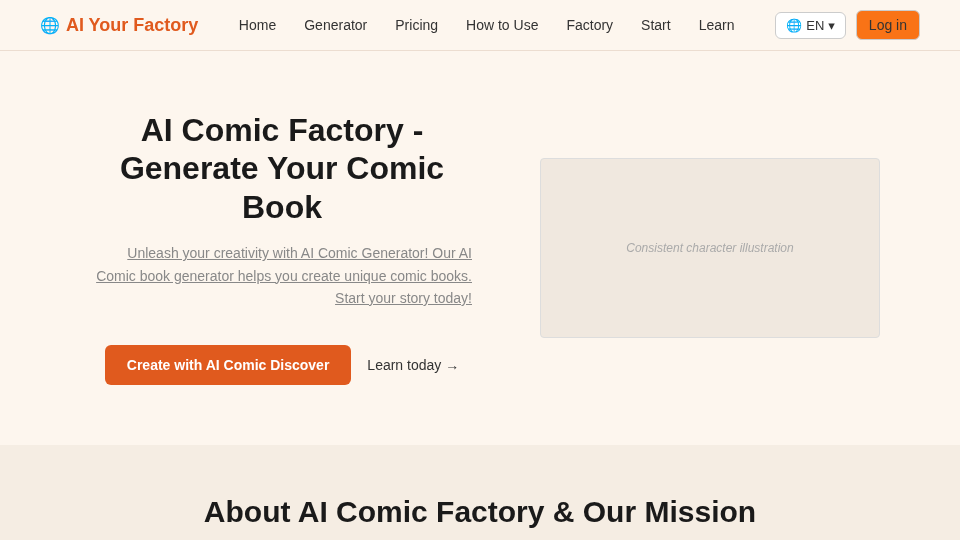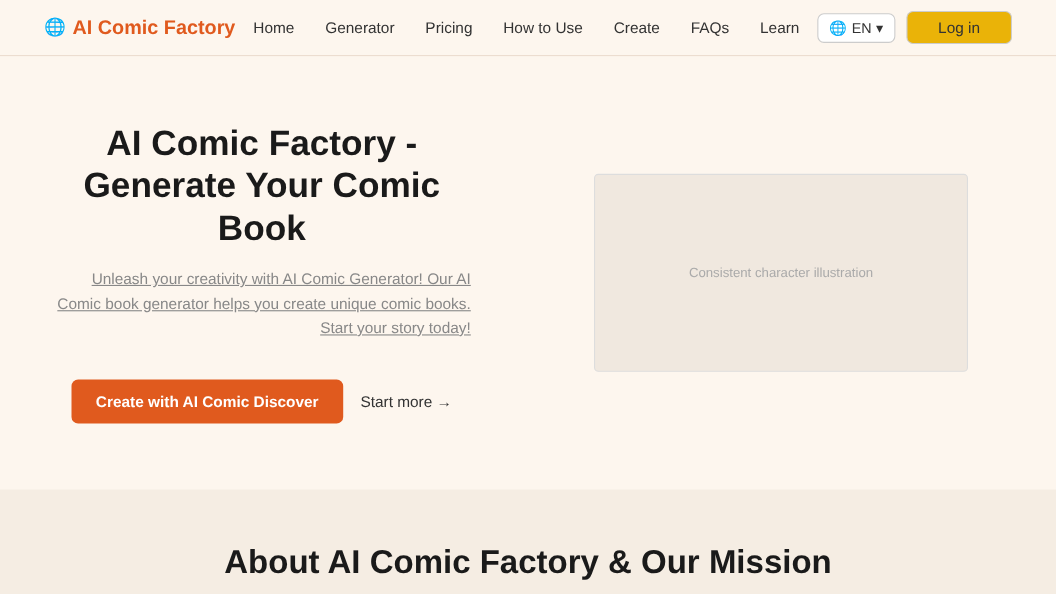"AI Comic Factory" span.nav-logo-text { text: Comic -> Your }
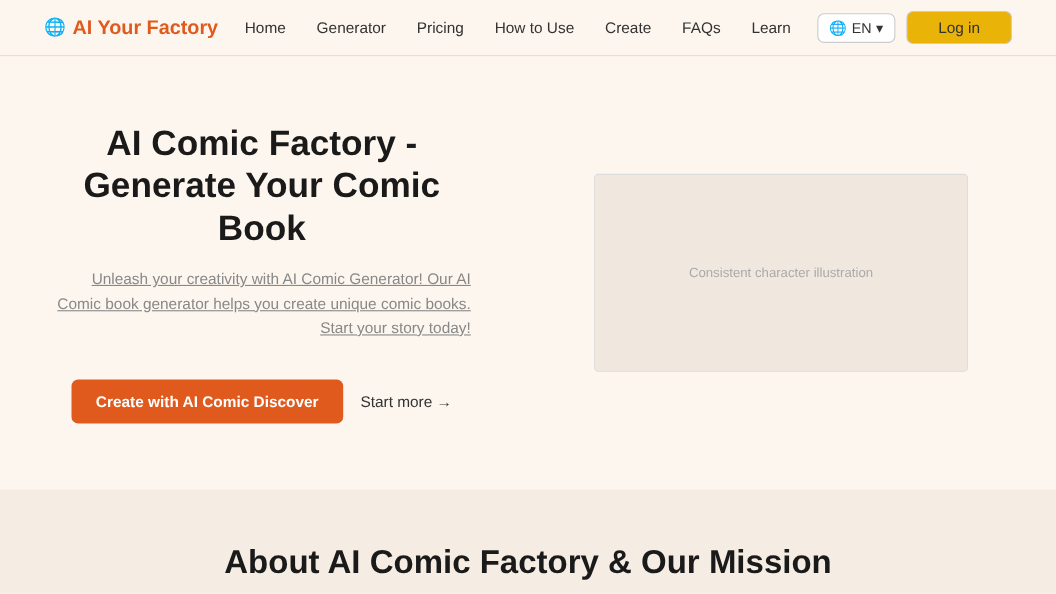"Create" a { text: Create -> Factory }
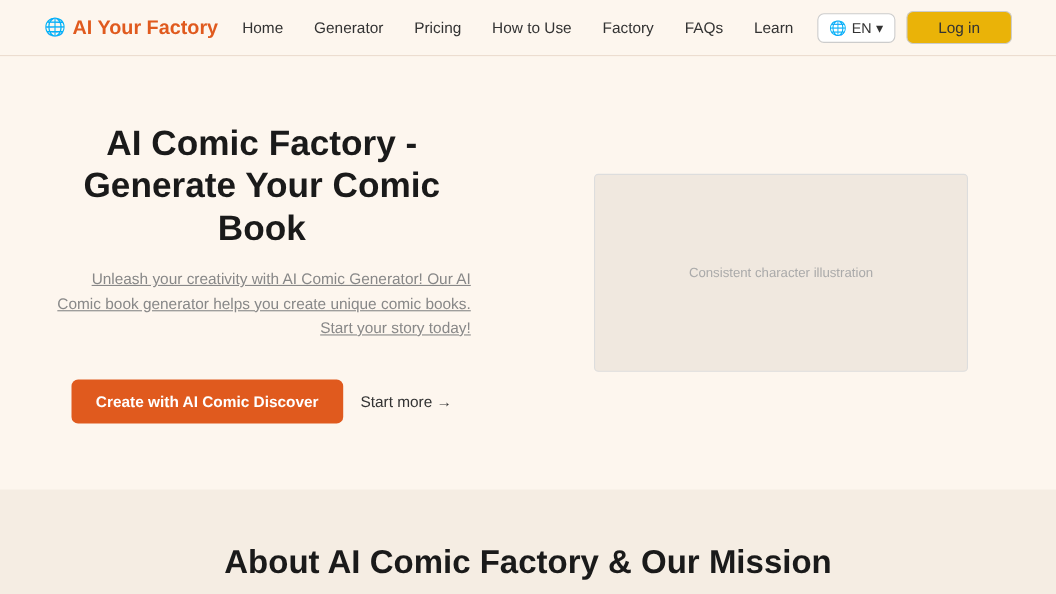"FAQs" a { text: FAQs -> Start }
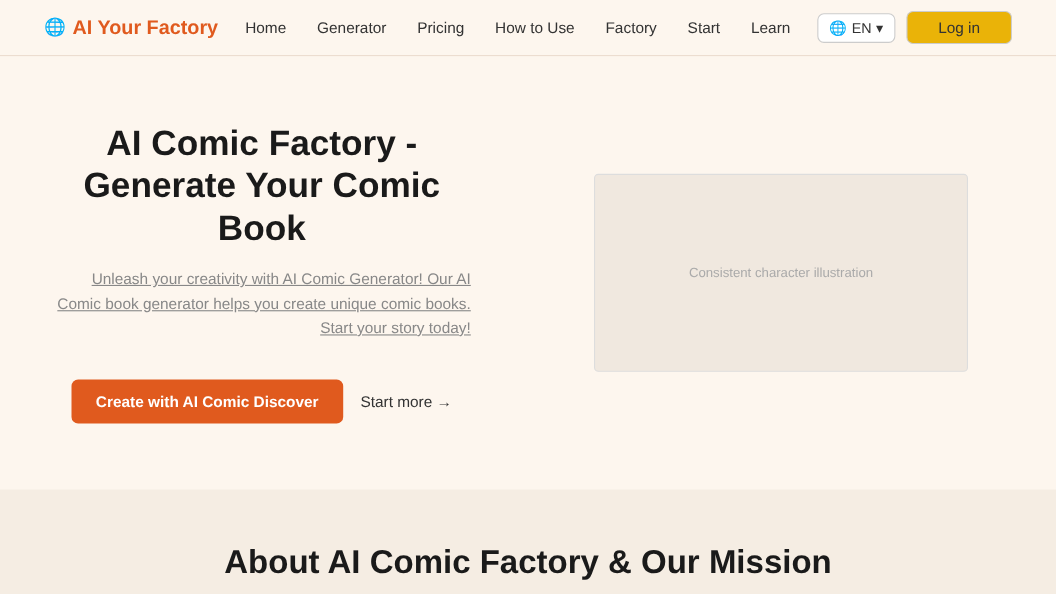"Log in" .login-btn { background: #eab308 -> #f97316; padding: 6px 28px -> 6px 12px }
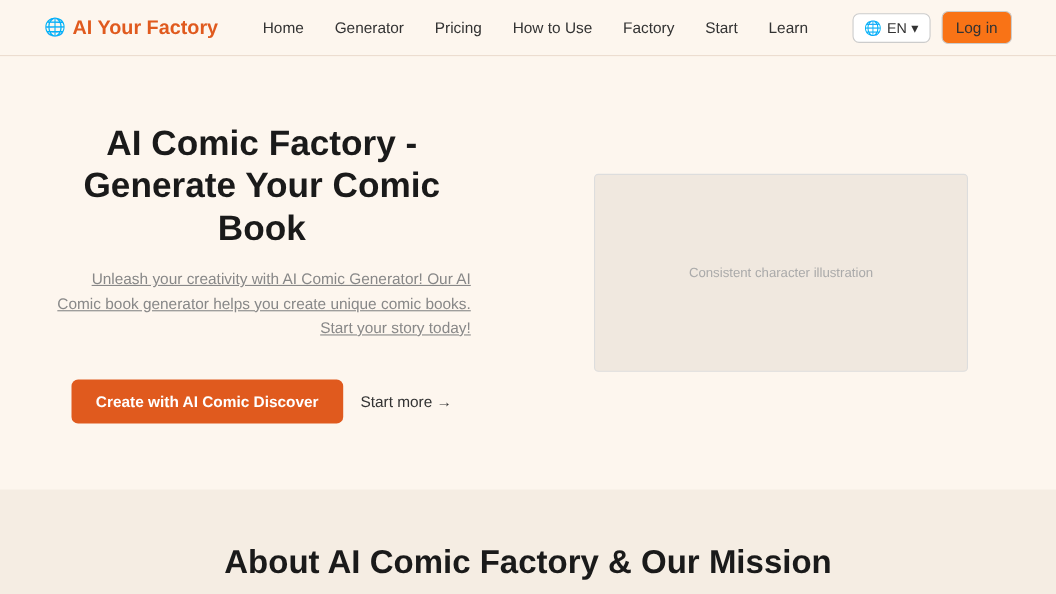"AI Comic Factory - Generate" .hero { padding: 60px 80px 60px 48px -> 60px 80px 60px 92px }
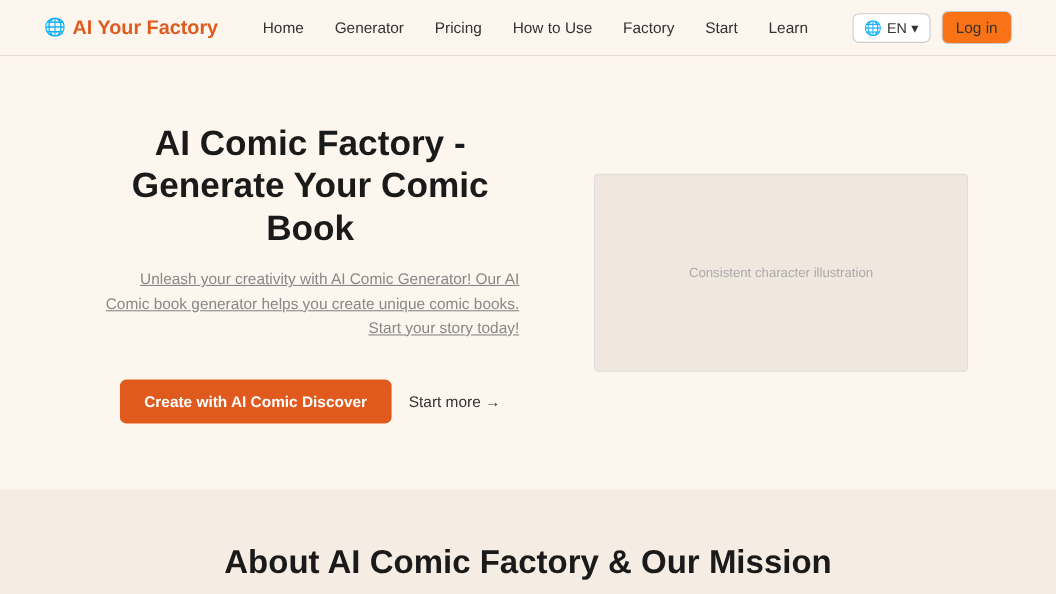"Consistent character illustration" .hero-right { font-style: none -> italic }
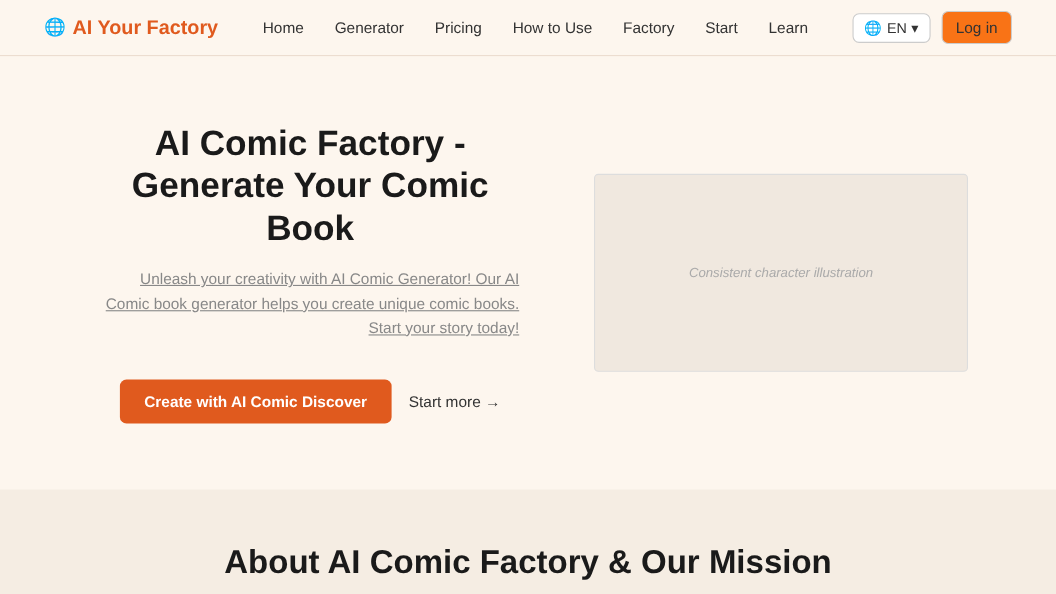"Start more →" a.learn-more-link { text: Start more -> Learn today }
